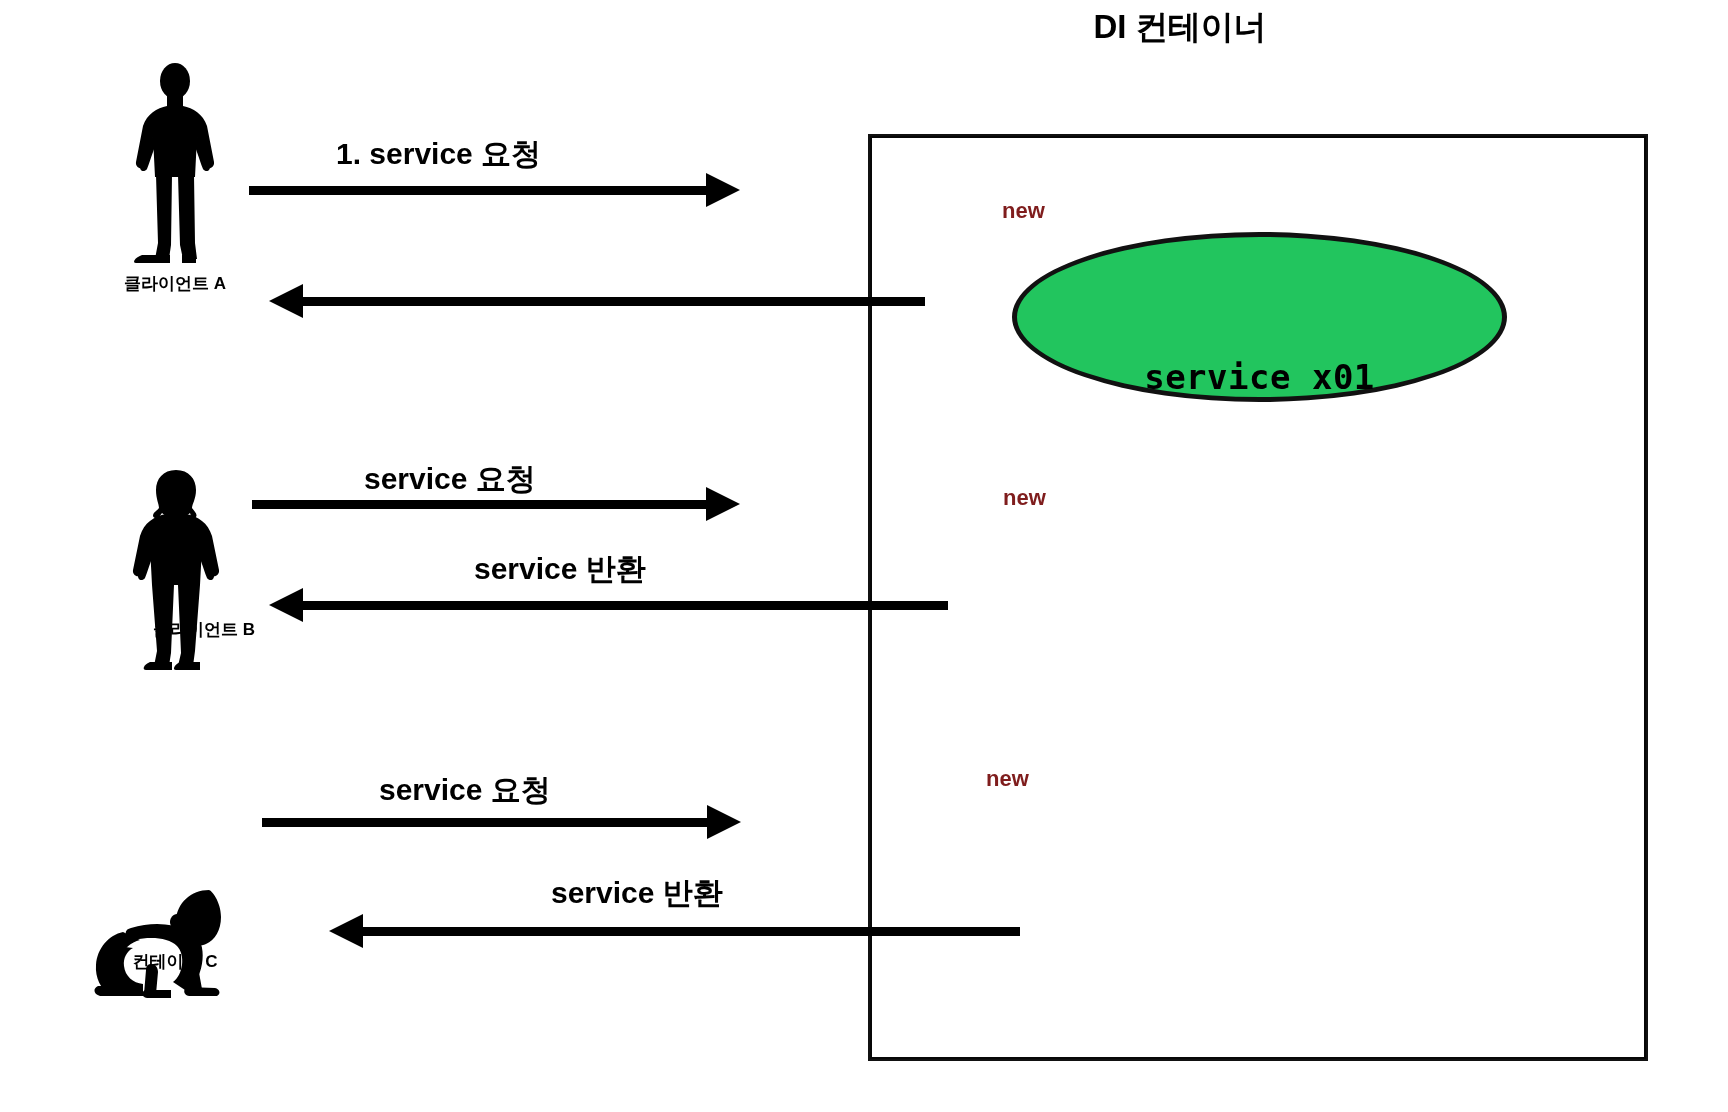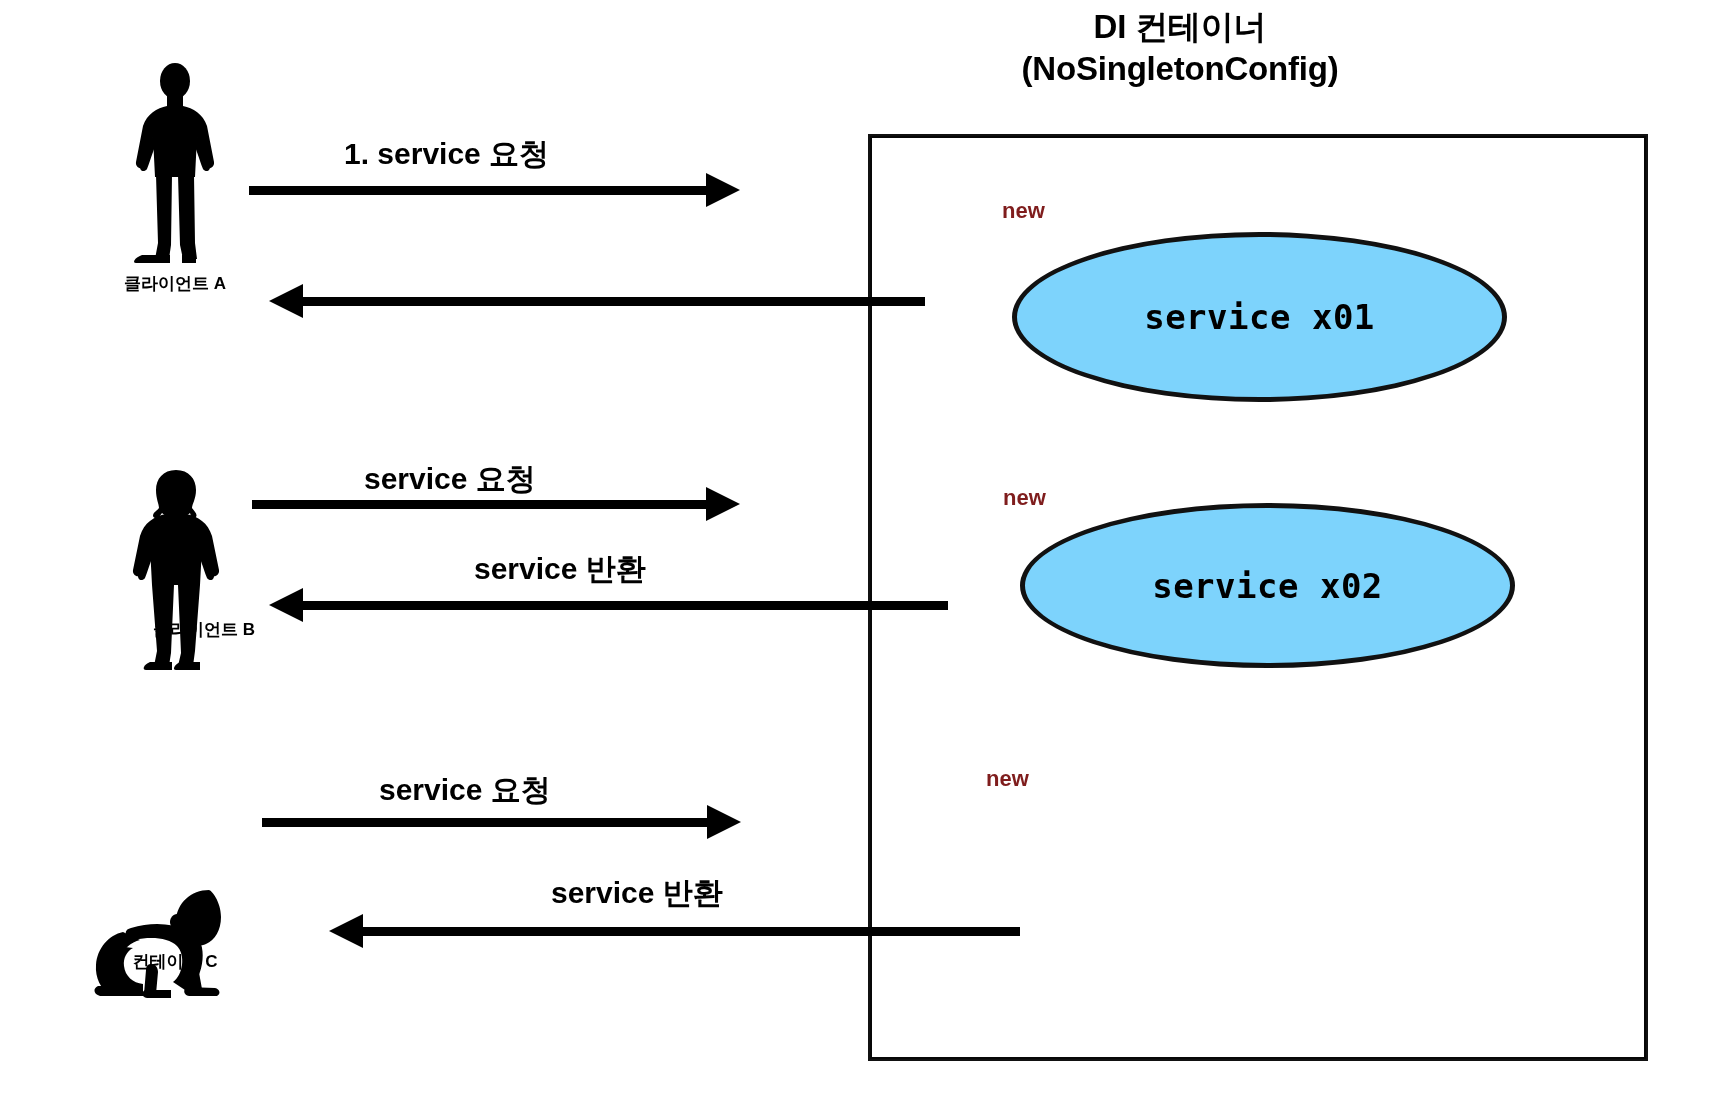"(NoSingletonConfig)" span.title-line2 { html: <span>(NoSingletonConfig)</span> -> none }
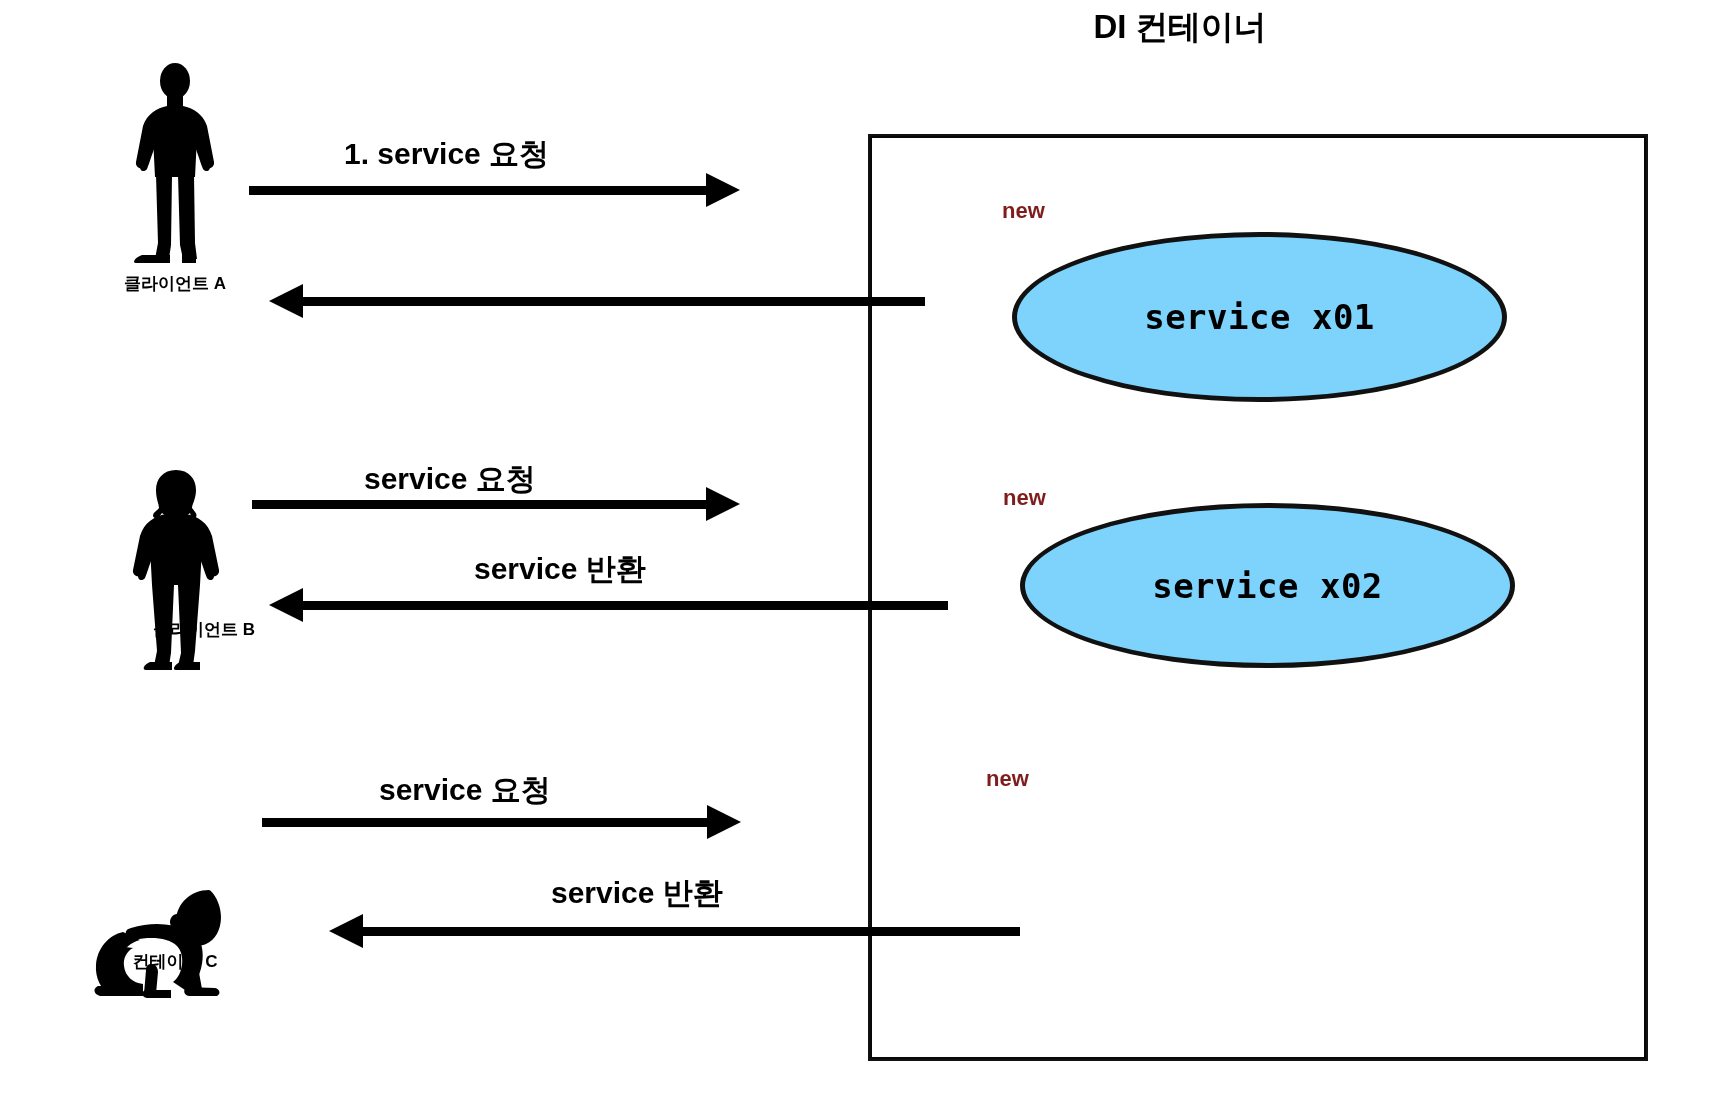"1. service 요청" div.arrow-label { left: 344px -> 336px }
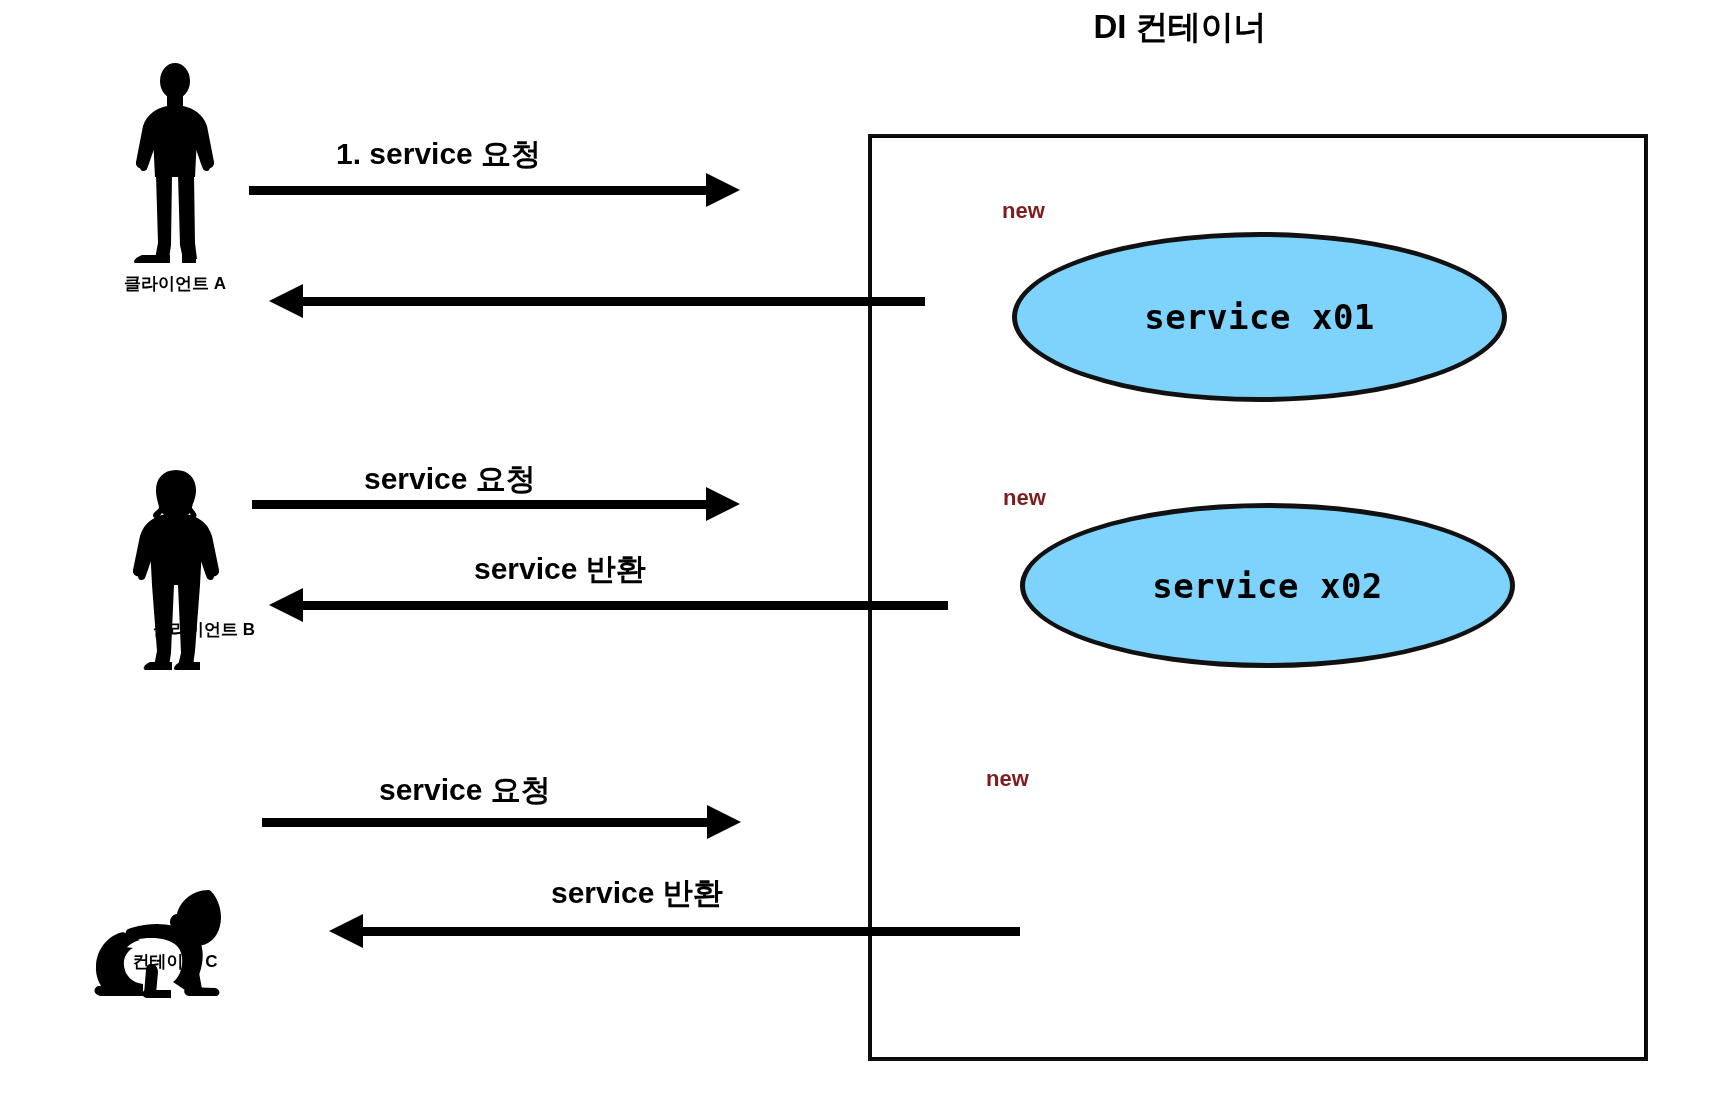"service x01" .ellipse { align-items: center -> flex-end; background: #7dd3fc -> #22c55e }
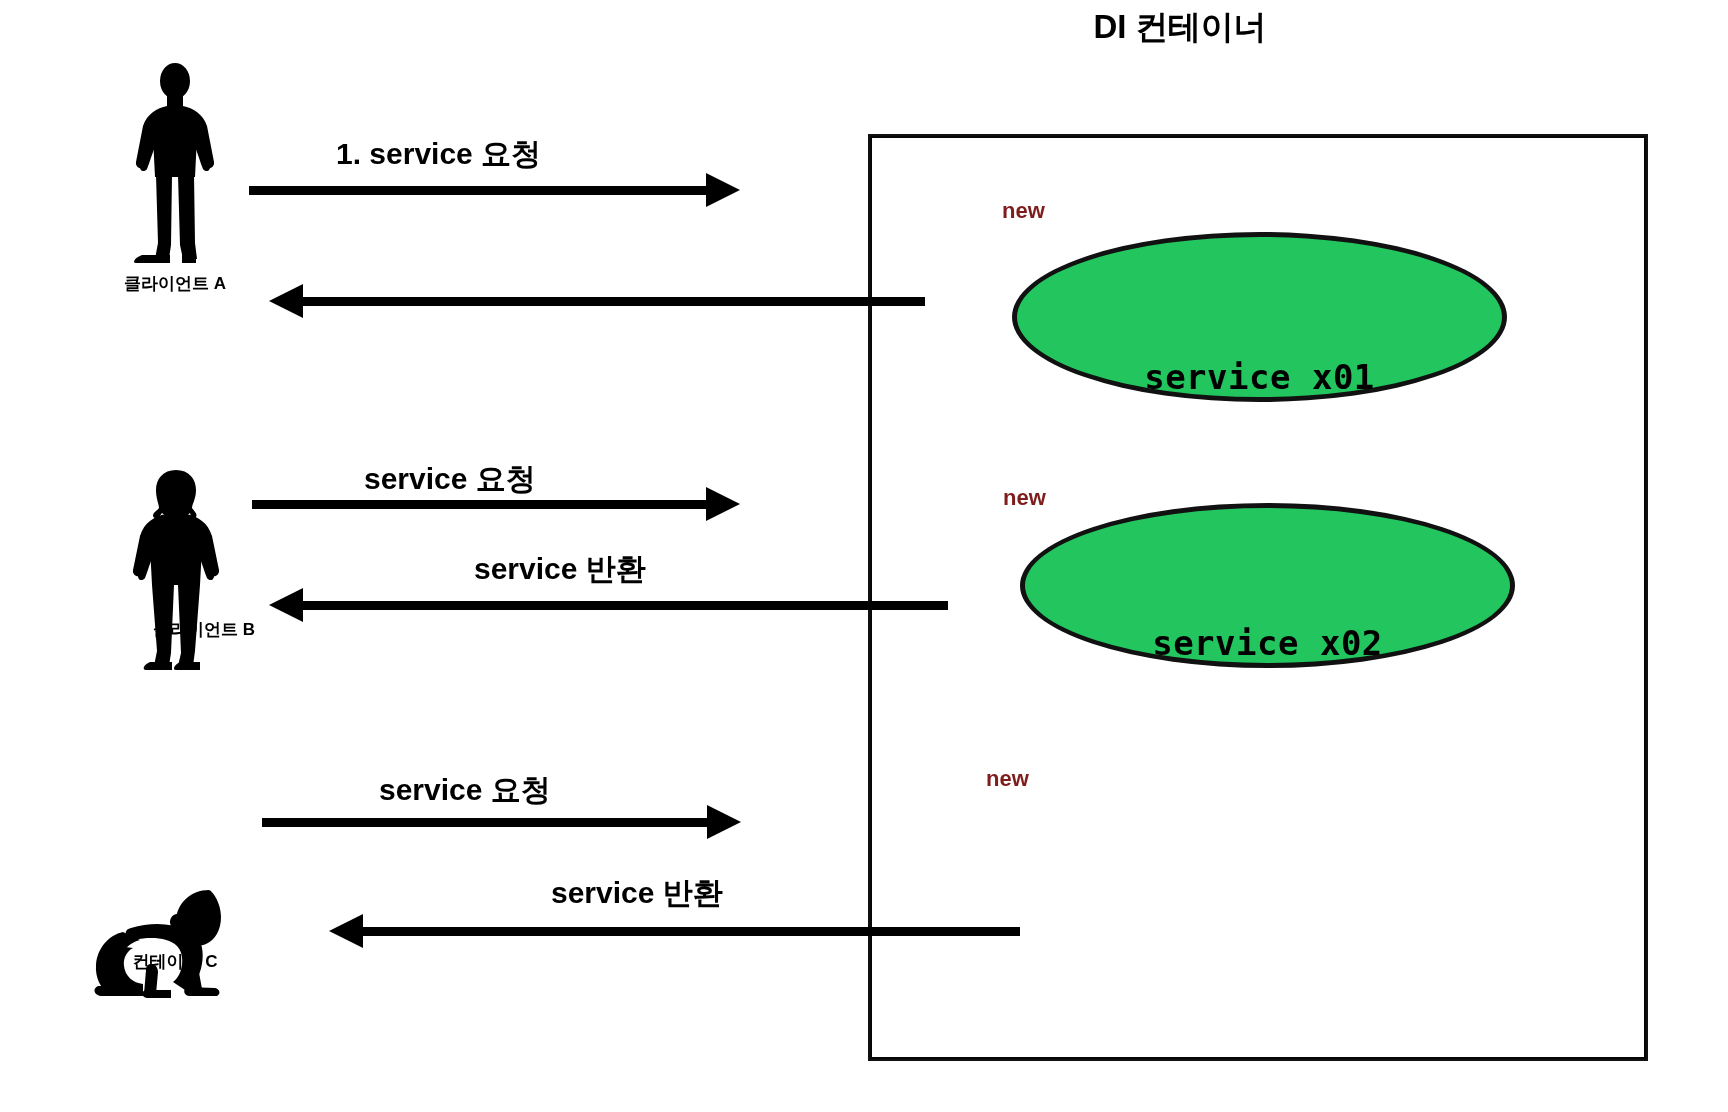"service x02" div.ellipse { html: <div> <span>service x02</span> </div> -> none }
